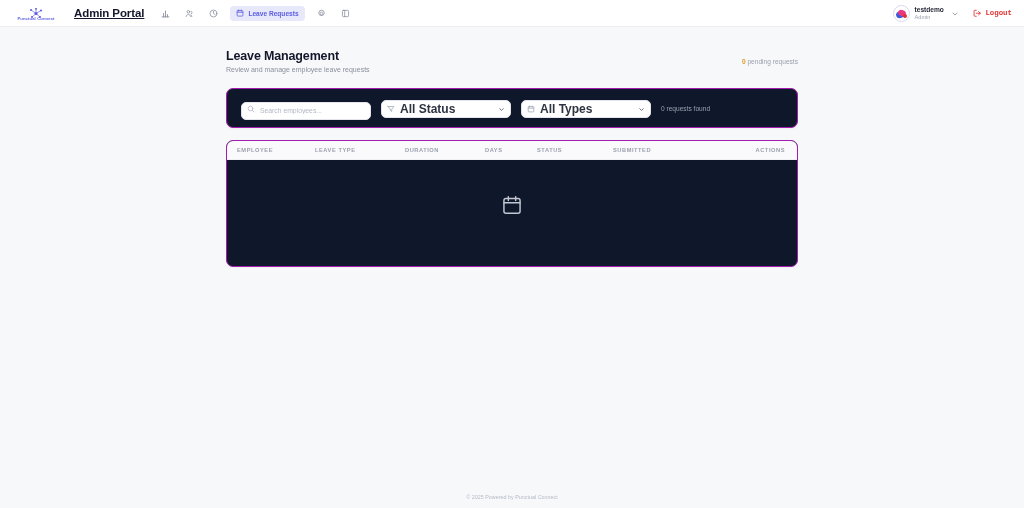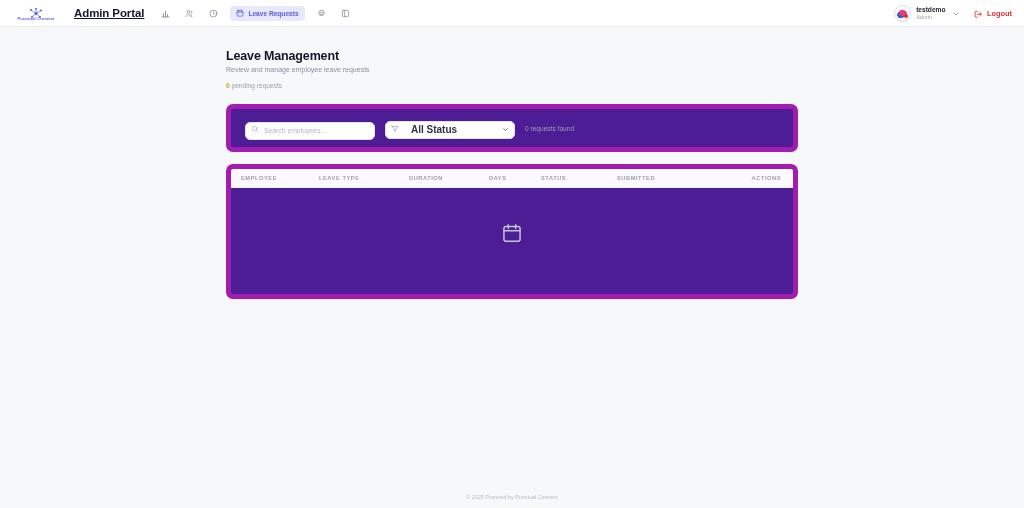"Logout" .logout { font-family: none -> Liberation Mono, monospace }
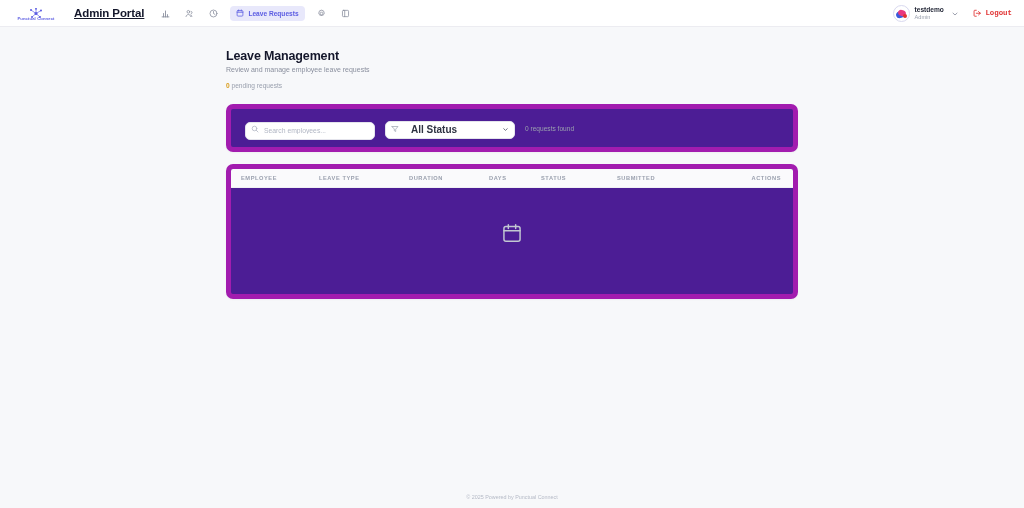"Leave Management" .page-head { flex-direction: column -> none }
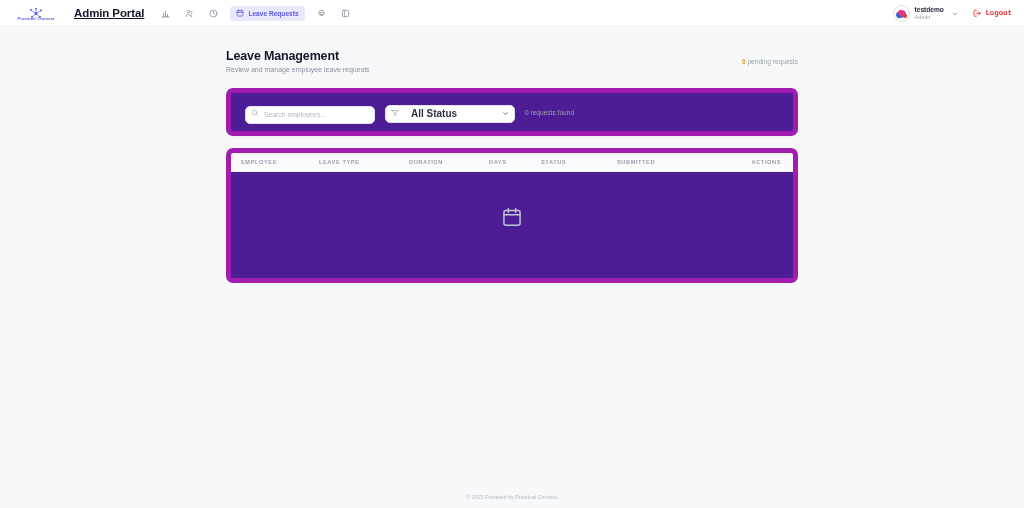"Search employees..." .card { background: #4c1d95 -> #0f172a; border: 5px solid #a21caf -> 1px solid #a21caf }
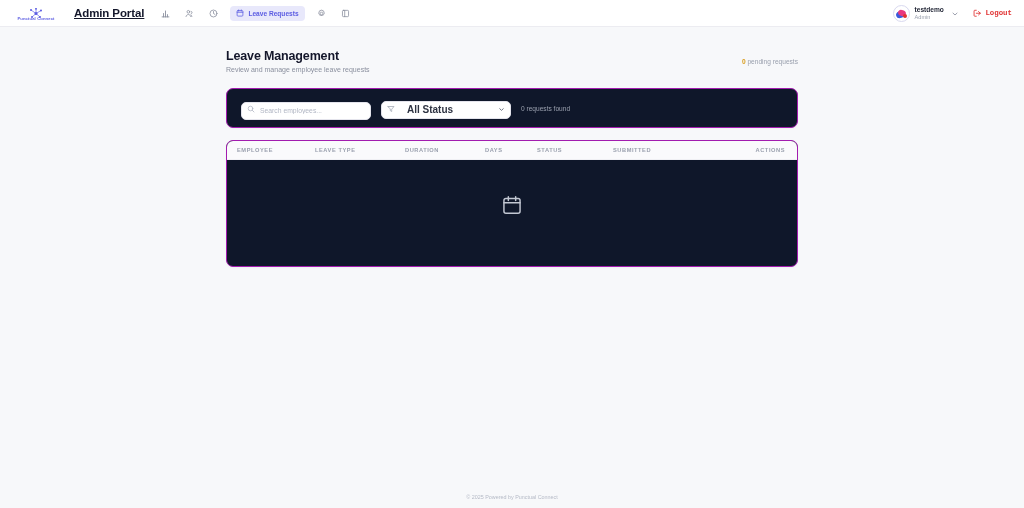"All Status" .select-el { font-size: 10px -> 12px; padding: 0 16px 0 25px -> 0 16px 0 18px }
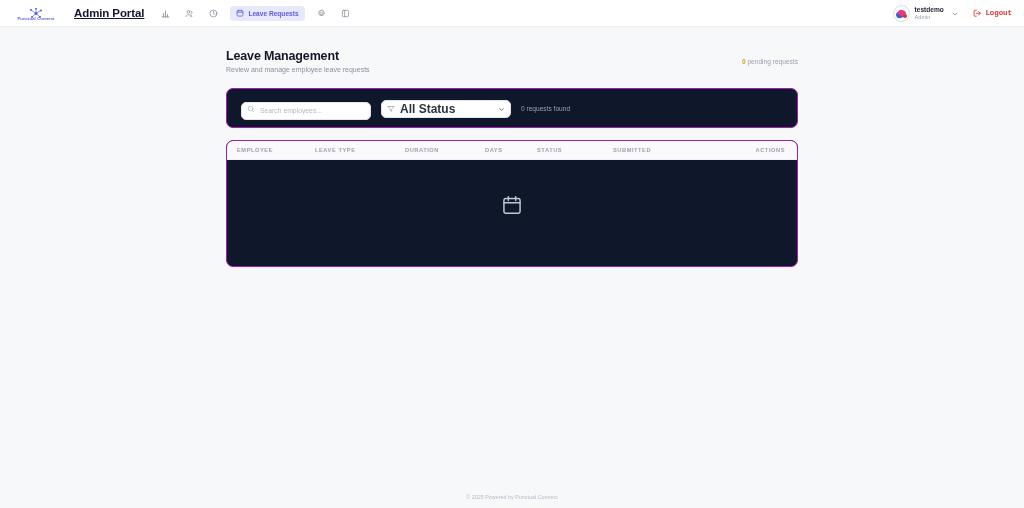"All Types" div.select-box { html: none -> <div> <span> <svg> <rect></rect> <path></path> <path></path> <path></path> </svg> </span> <select> <option>All Types</option> </select> <span> <svg> <path></path> </svg> </span> </div> }
